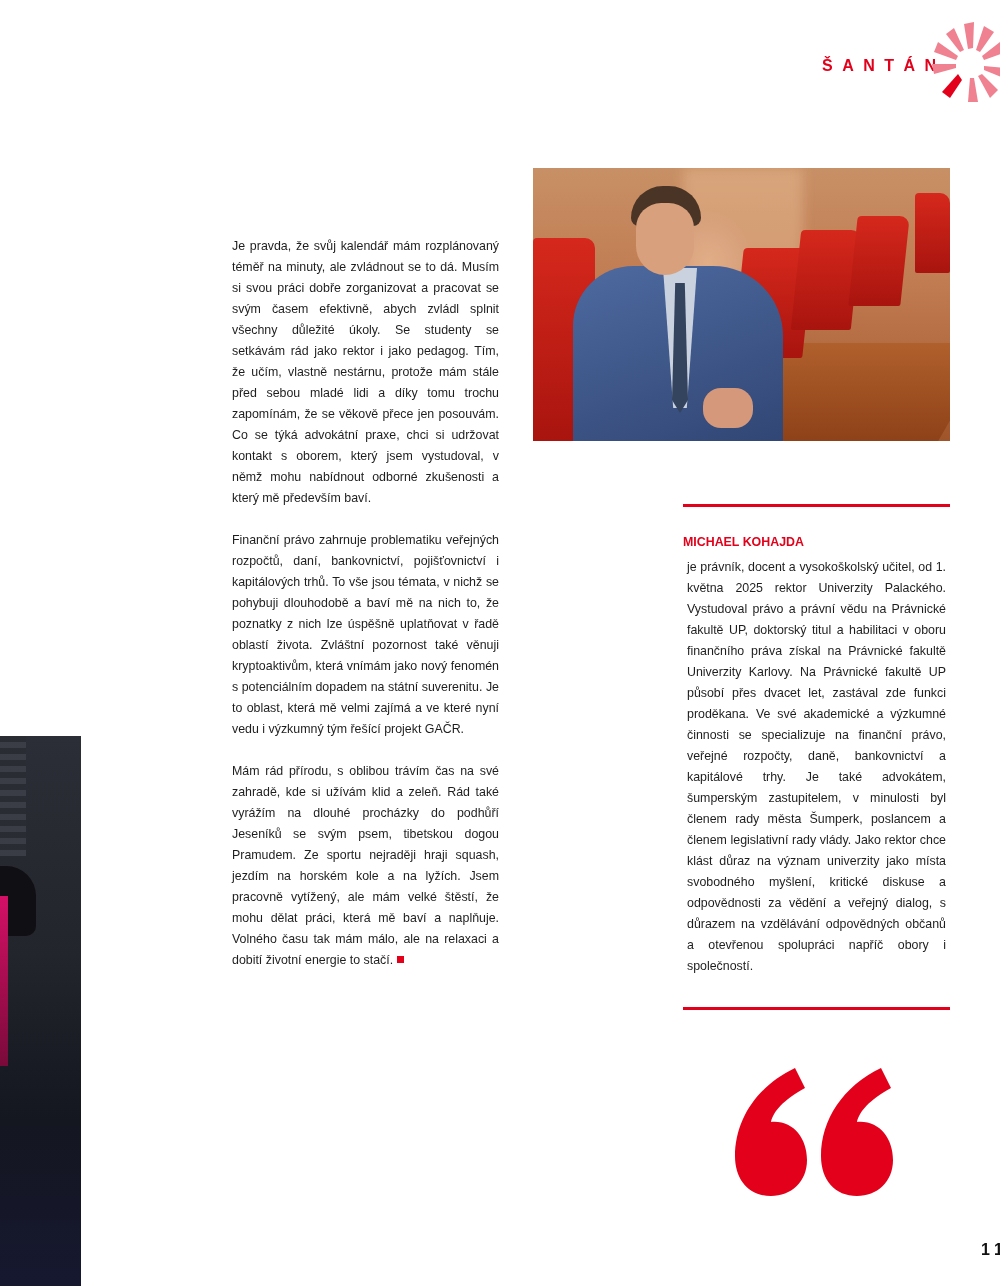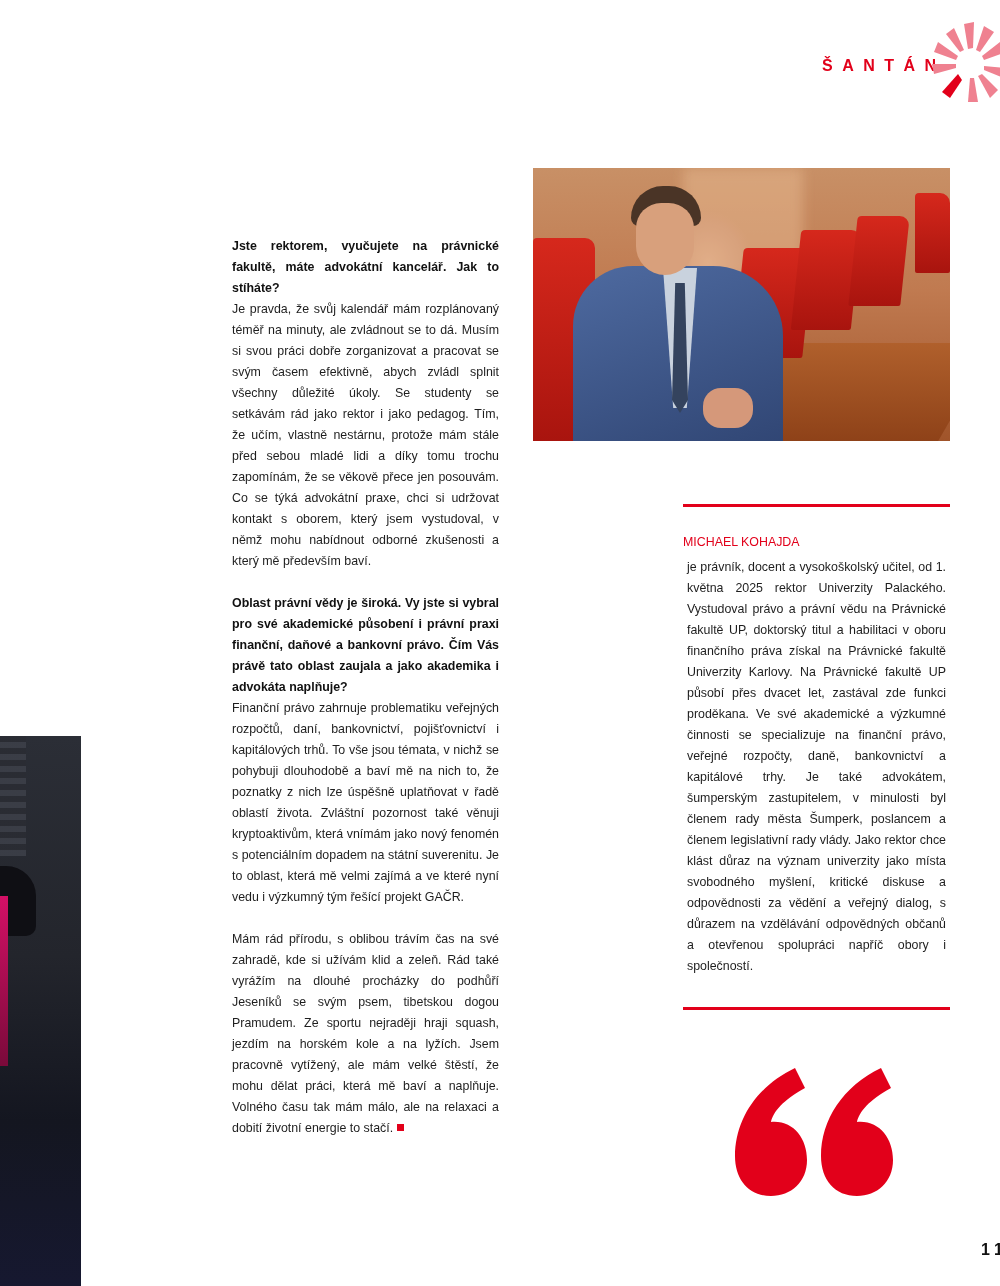"Jste rektorem, vyučujete na právnické" p.q { html: <p>Jste rektorem, vyučujete na právnické fakultě, máte advokátní kancelář. Jak to stíháte?</p> -> none }
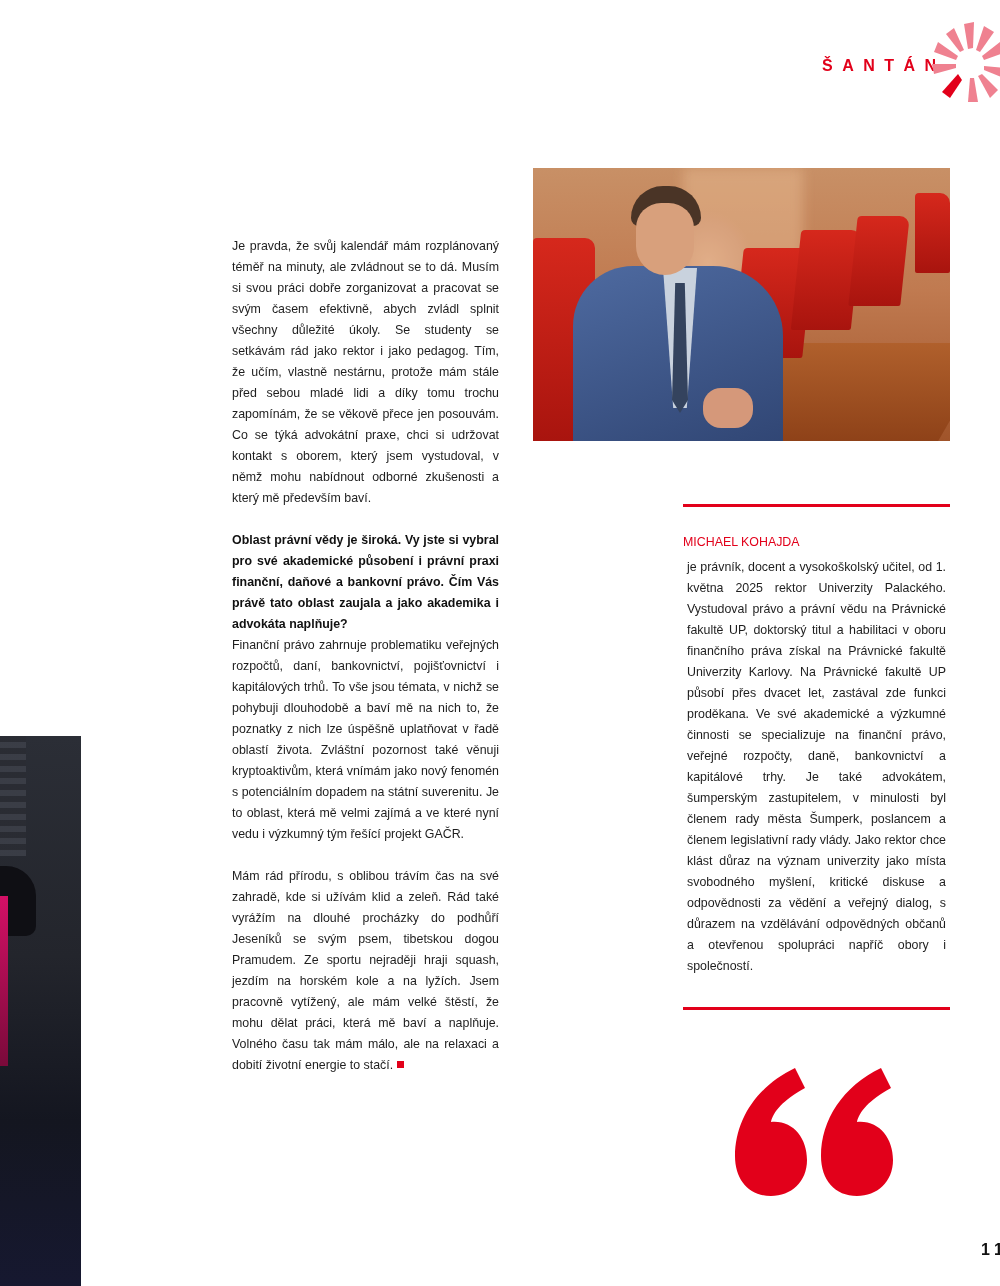"Oblast právní vědy je široká." p.q { html: <p>Oblast právní vědy je široká. Vy jste si vybral pro své akademické působení i právní praxi finanční, daňové a bankovní právo. Čím Vás právě tato oblast zaujala a jako akademika i advokáta naplňuje?</p> -> none }
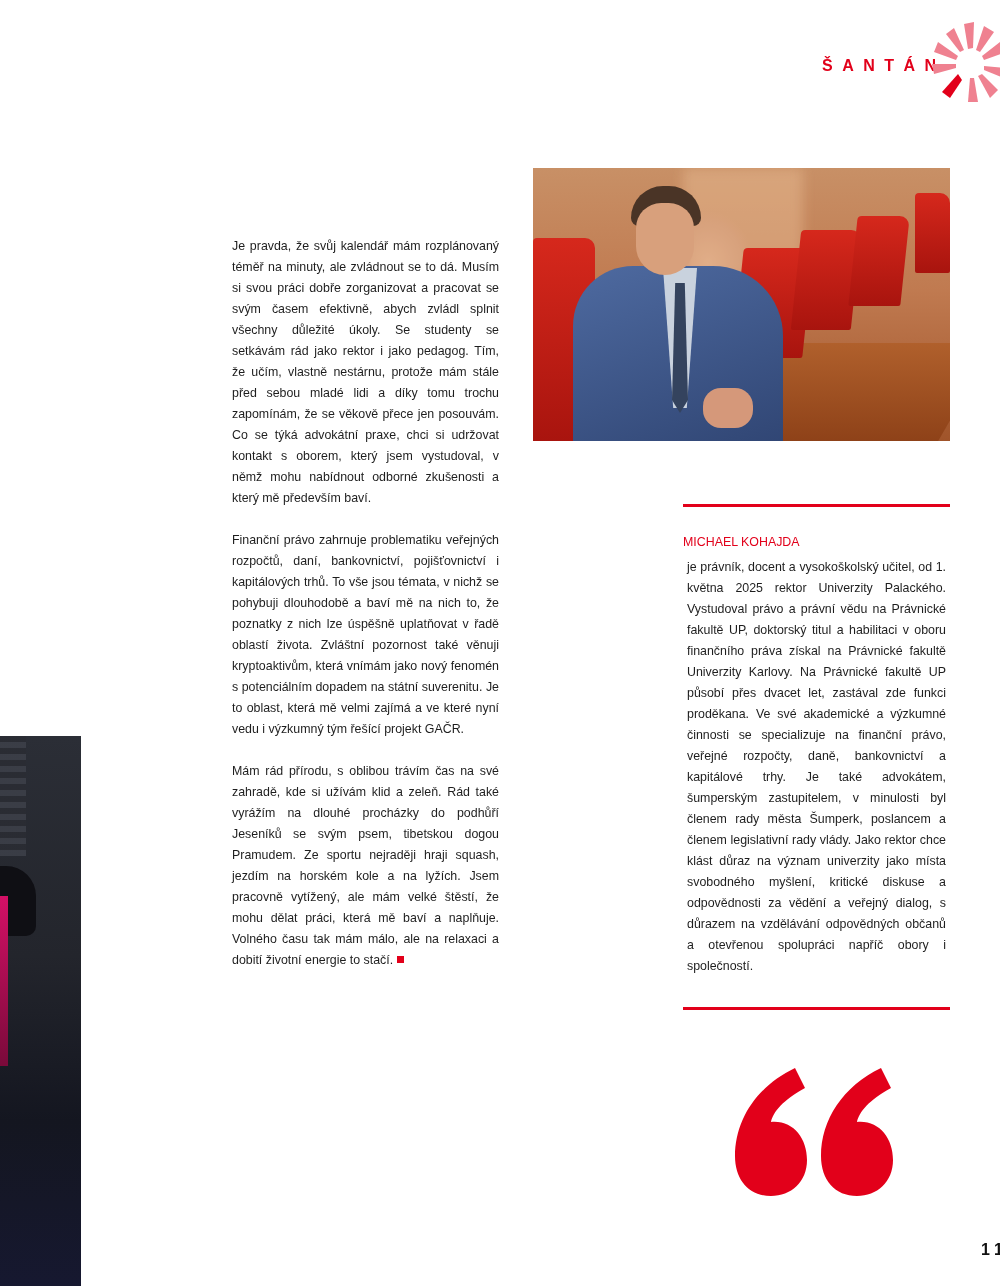"MICHAEL KOHAJDA" .bio .name, .bio .born { font-weight: normal -> bold }
